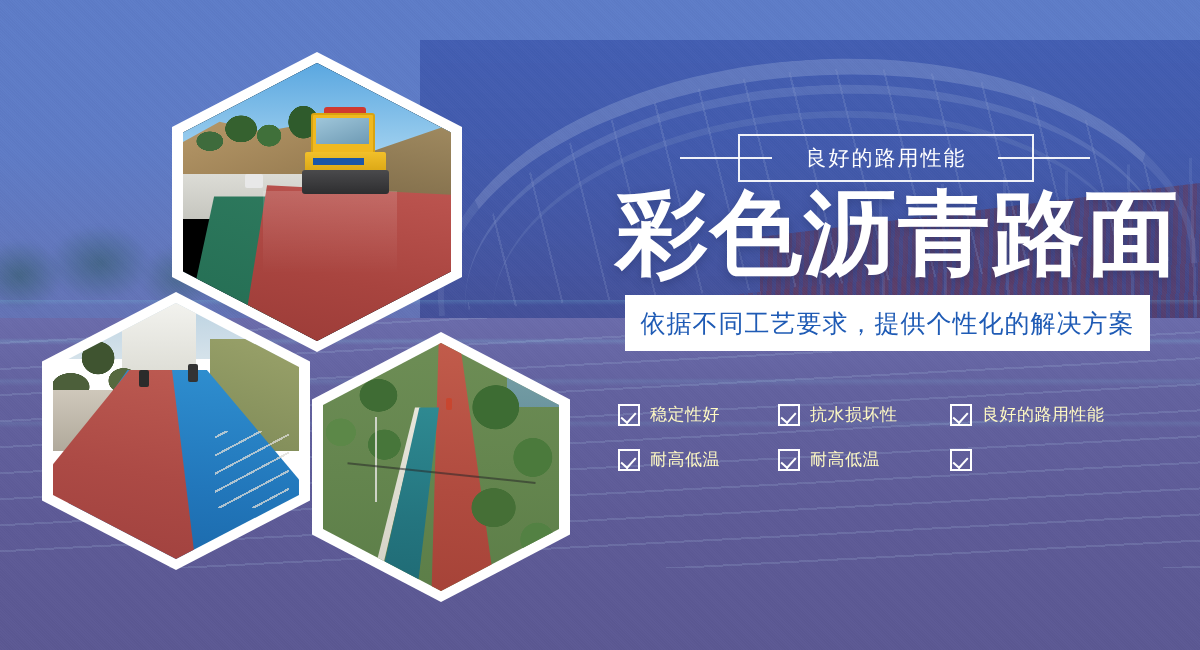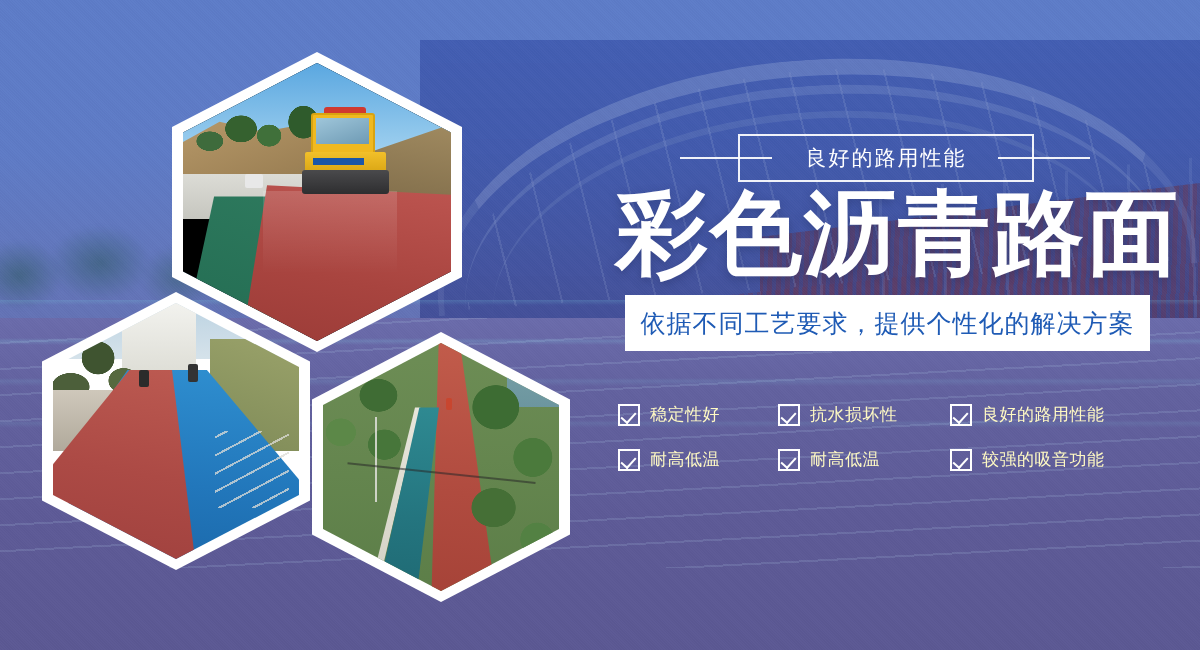"较强的吸音功能" span.feature-label { html: <span>较强的吸音功能</span> -> none }
